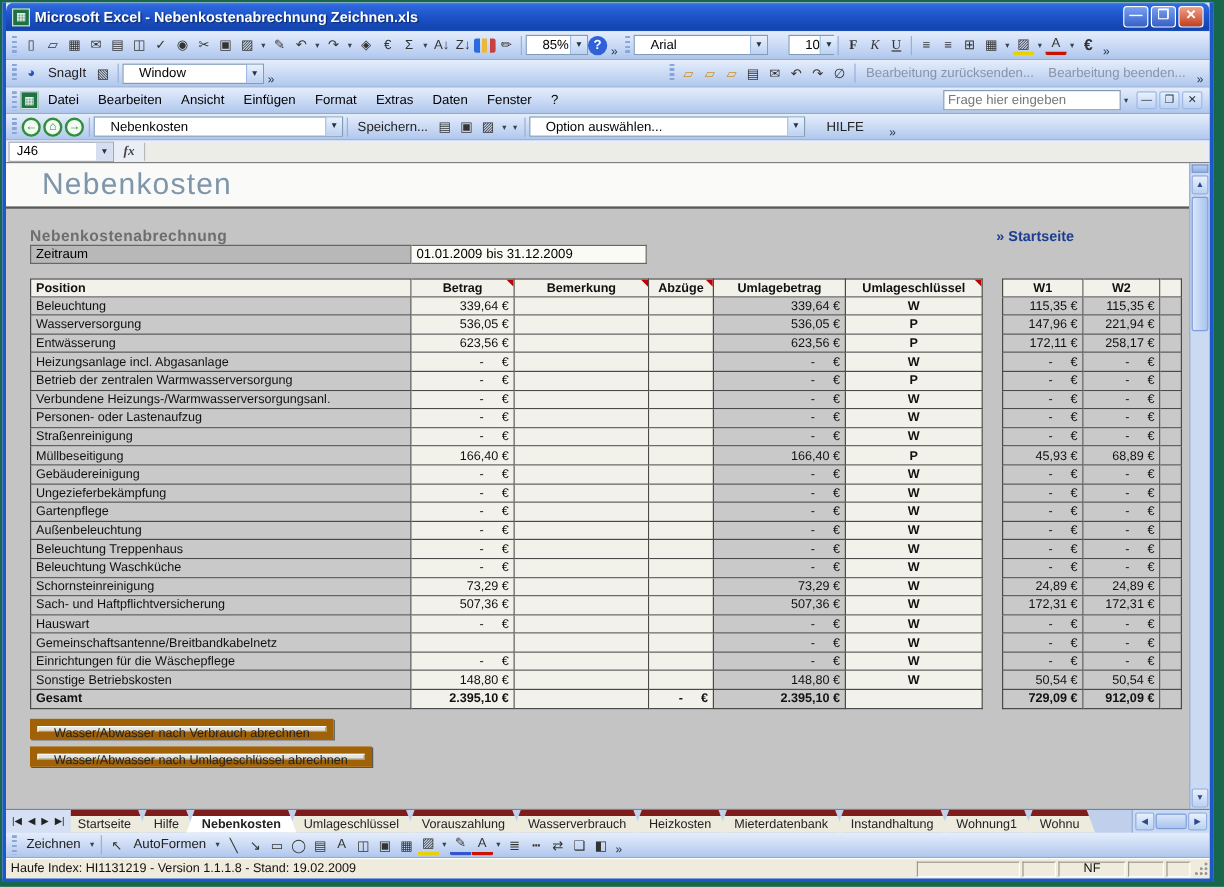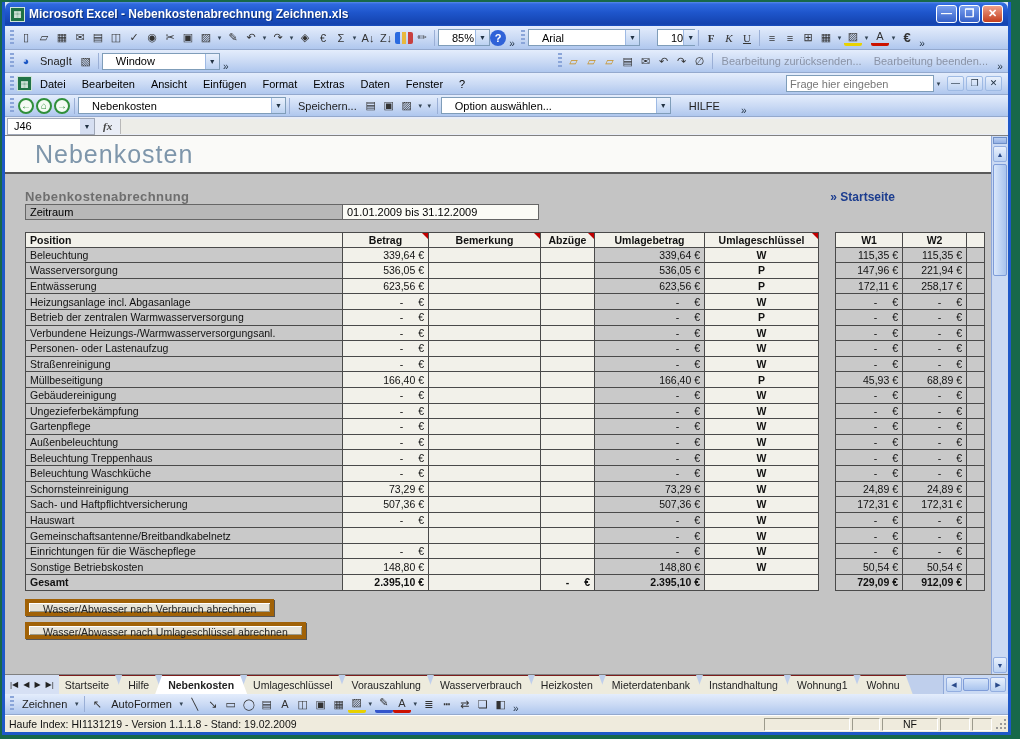"Wasser/Abwasser nach Verbrauch abrechnen" .sheet-btn { border: 4px solid #a16207 -> 6px solid #a16207 }
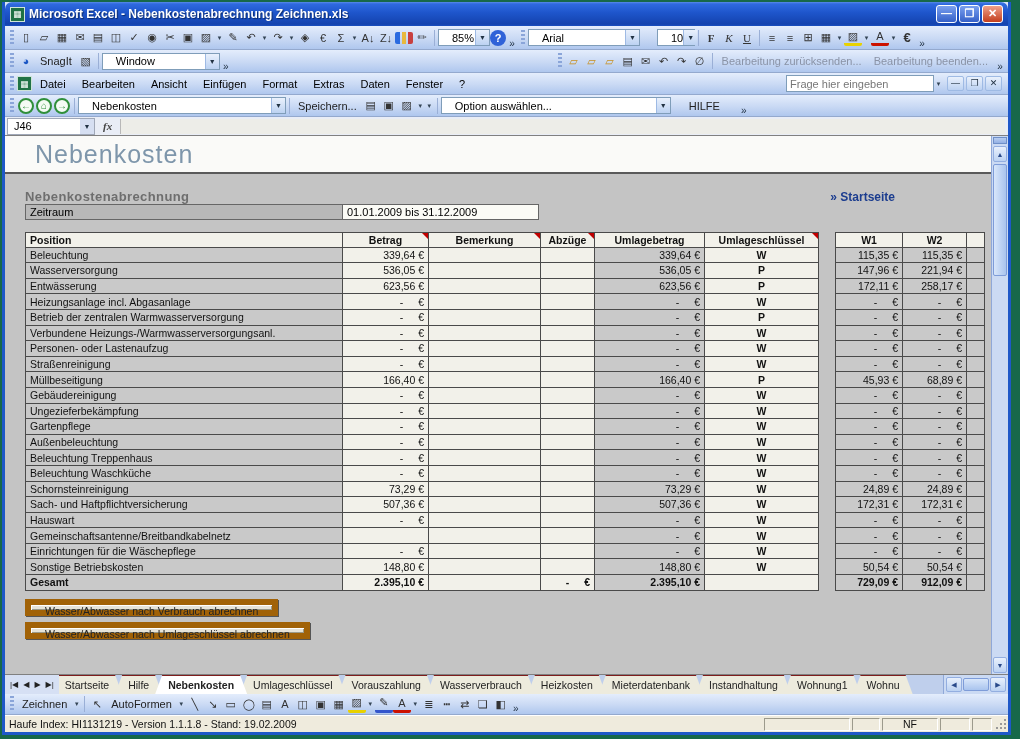"Startseite" .tab { border-top: 1px solid #7f1d1d -> 5px solid #7f1d1d }
